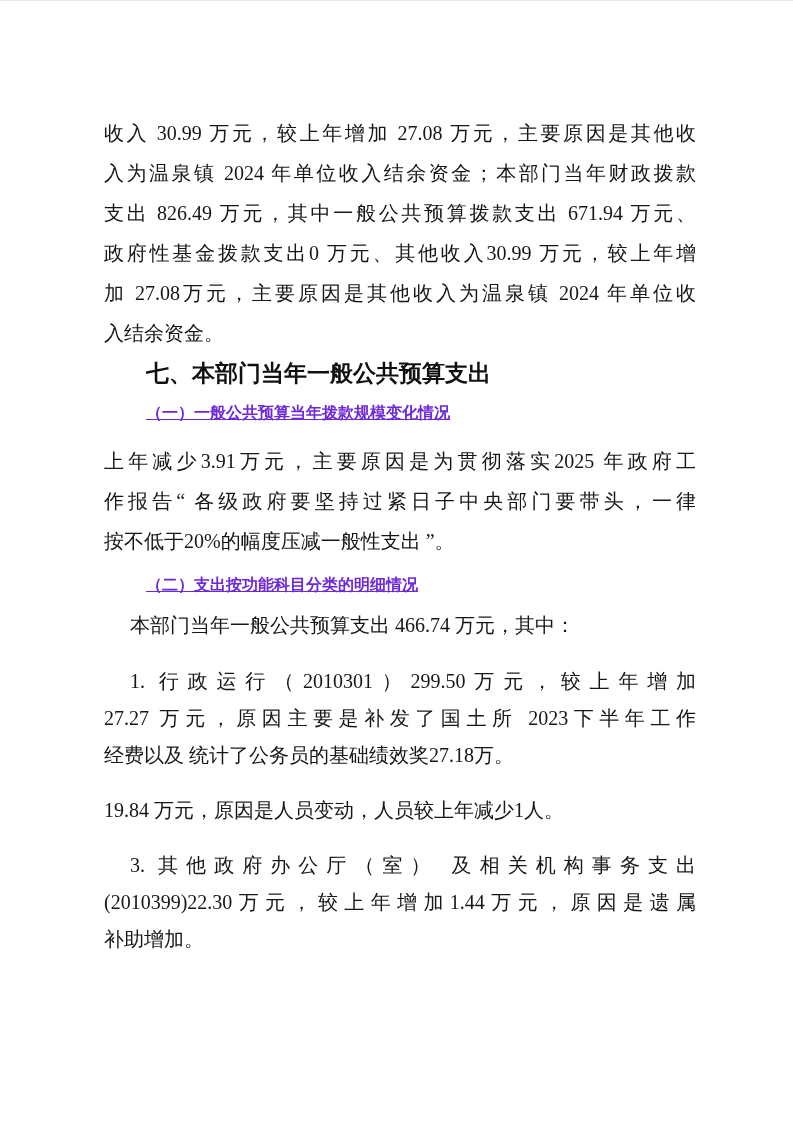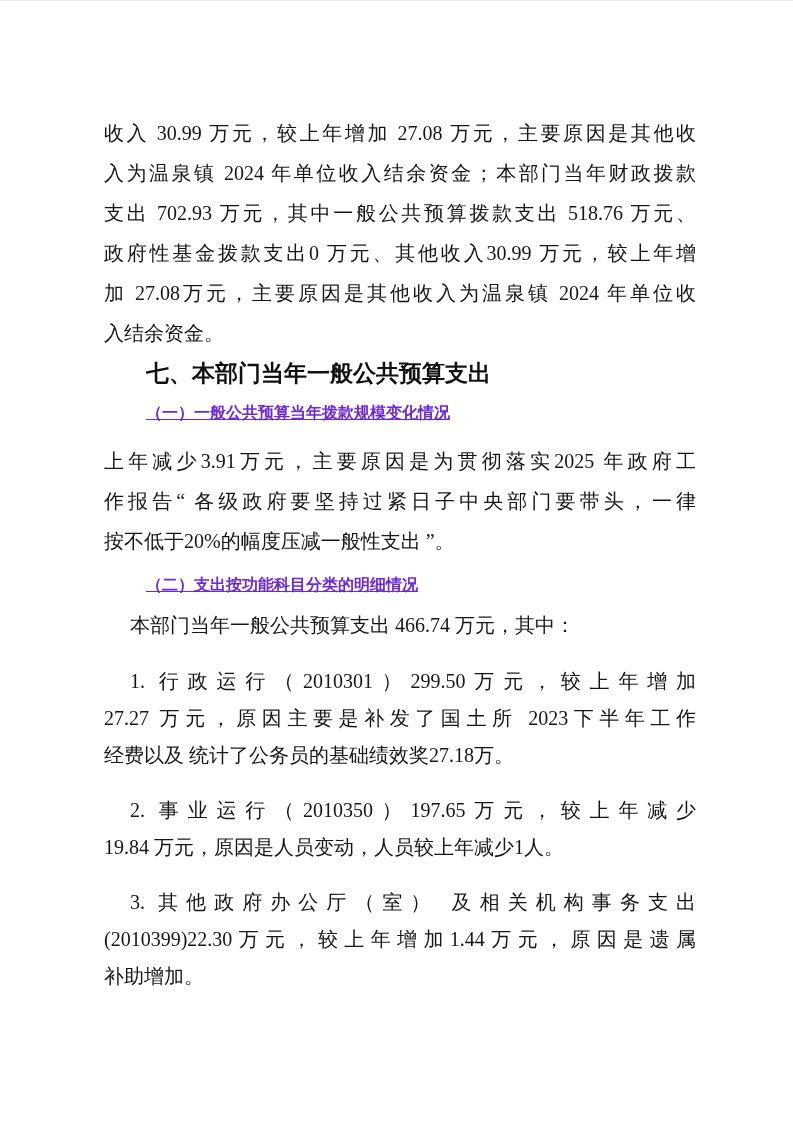"支出 702.93 万元，其中一般公共预算拨款支出 518.76 万元、" span.line { text: 702.93 万元，其中一般公共预算拨款支出 518.76 -> 826.49 万元，其中一般公共预算拨款支出 671.94 }
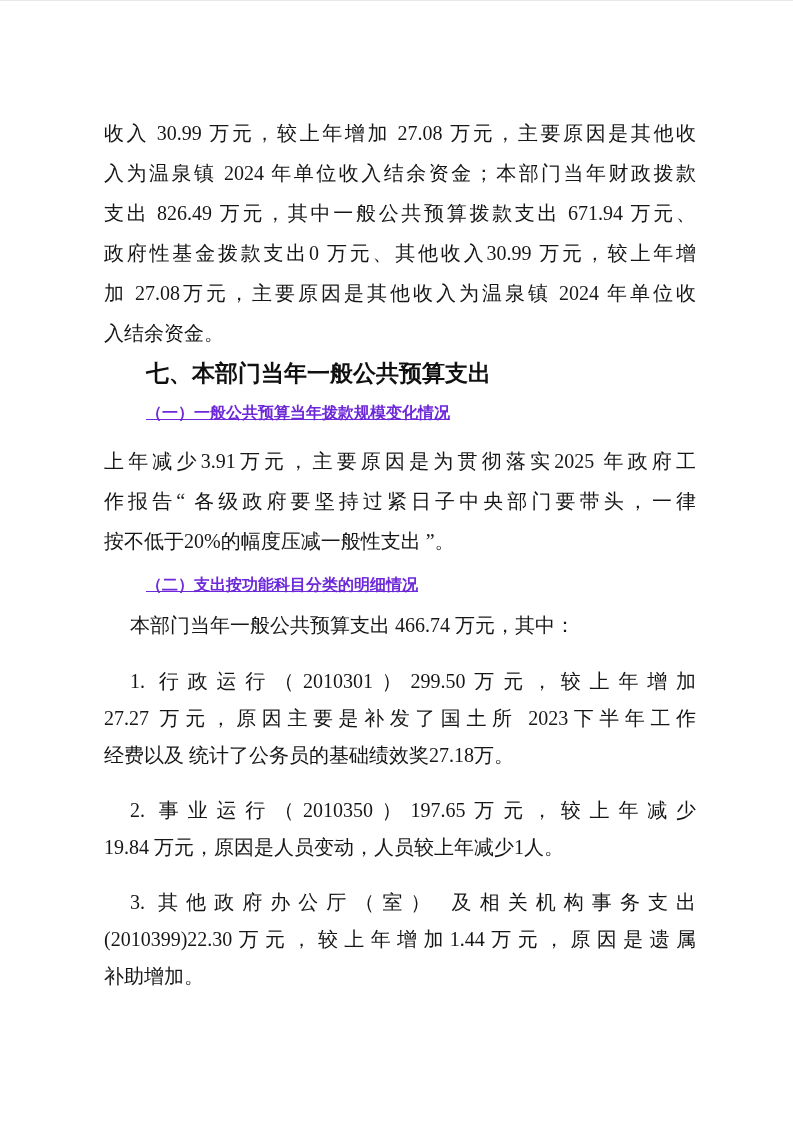"2. 事业运行（2010350）197.65万元，较上年减少" span.line { html: <span>2. 事业运行（2010350）197.65万元，较上年减少</span> -> none }
